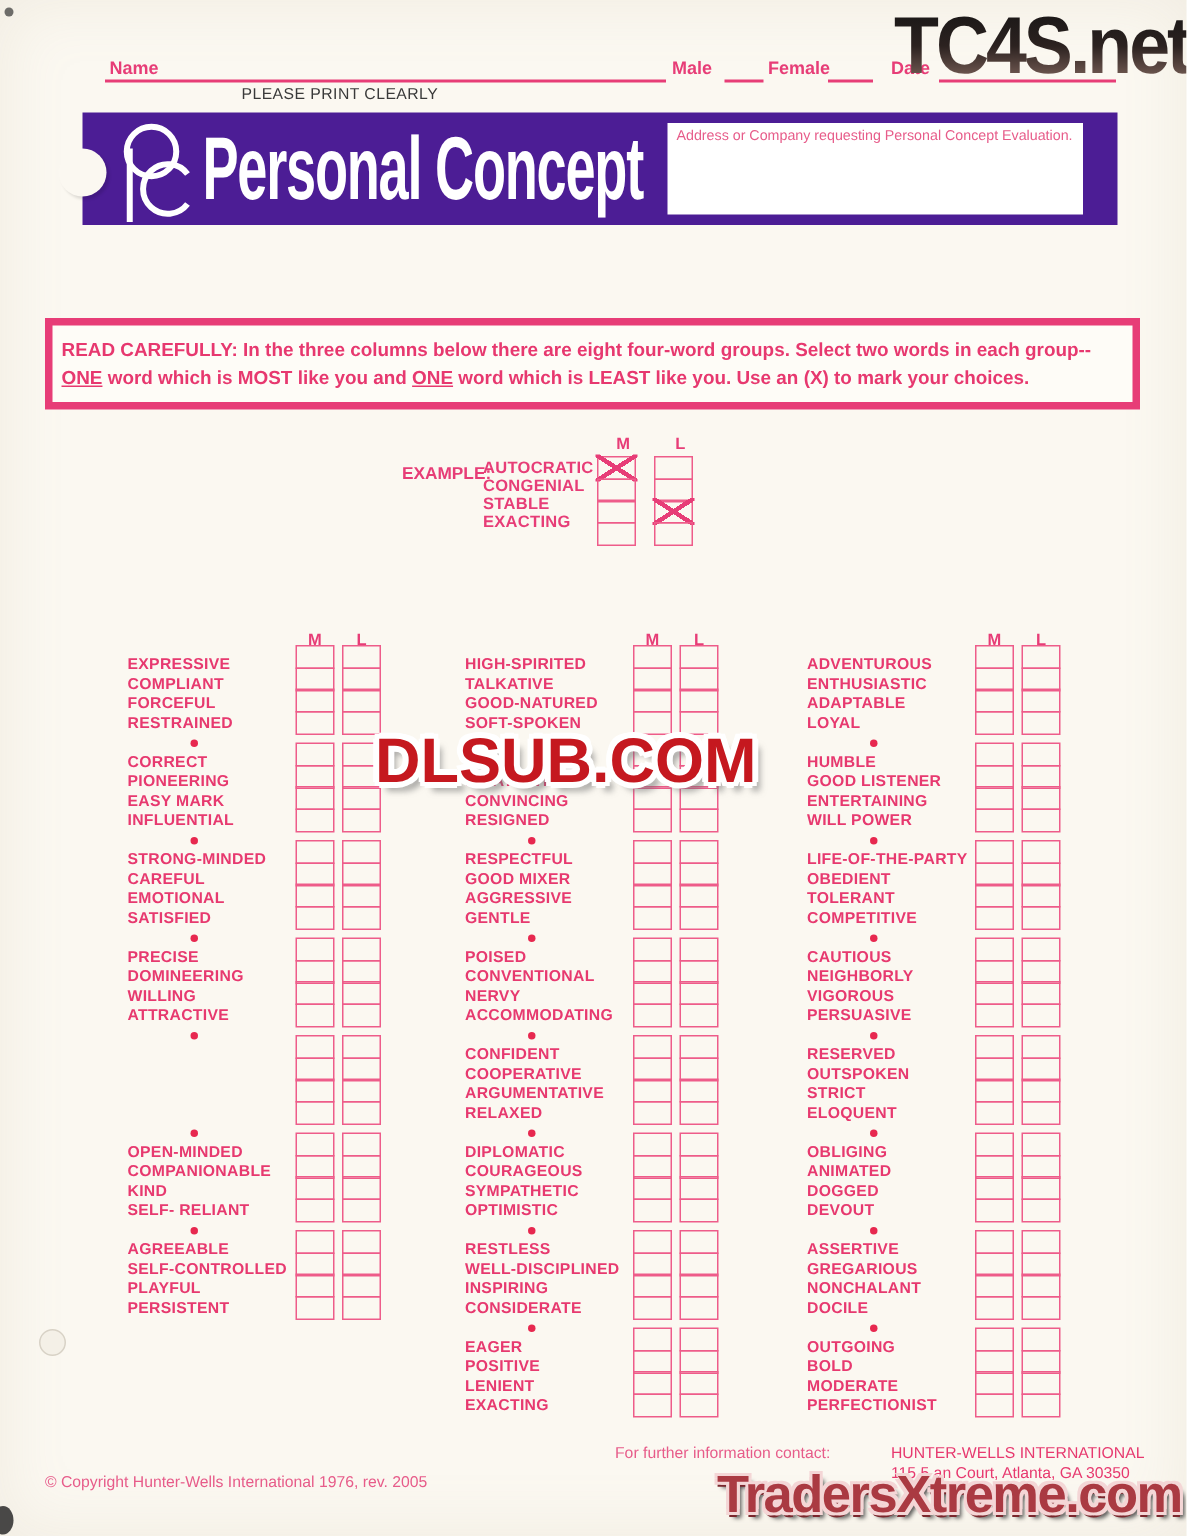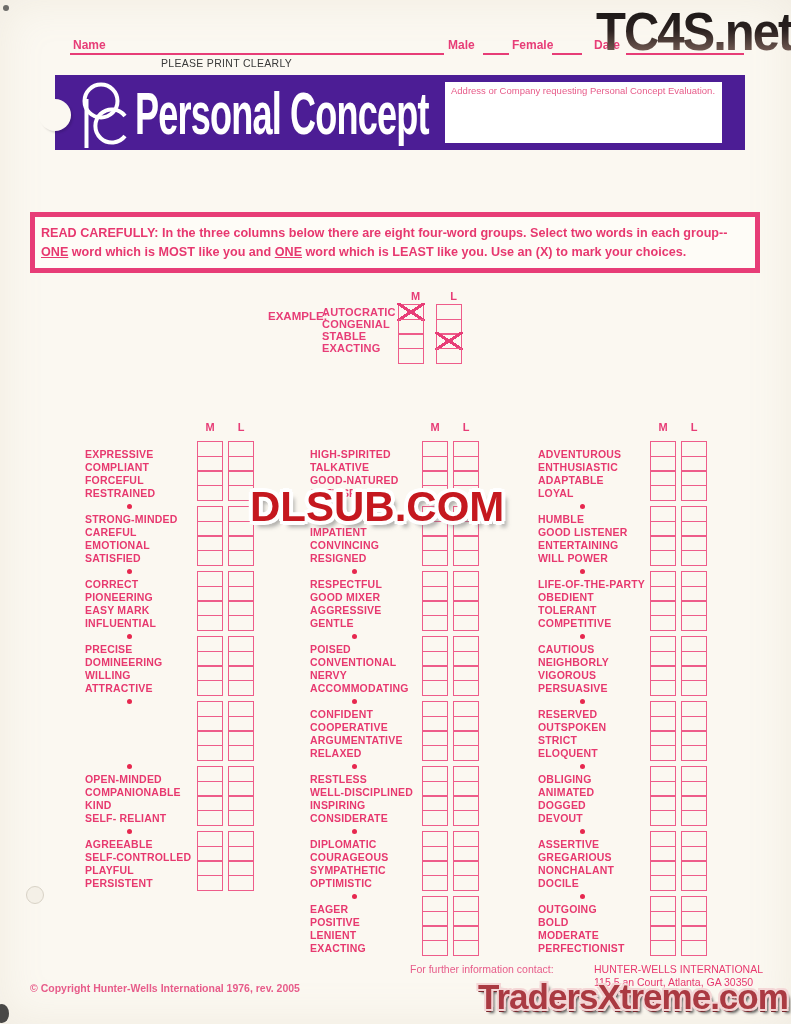"EXPRESSIVE" .groups { margin-top: 27px -> 16px }
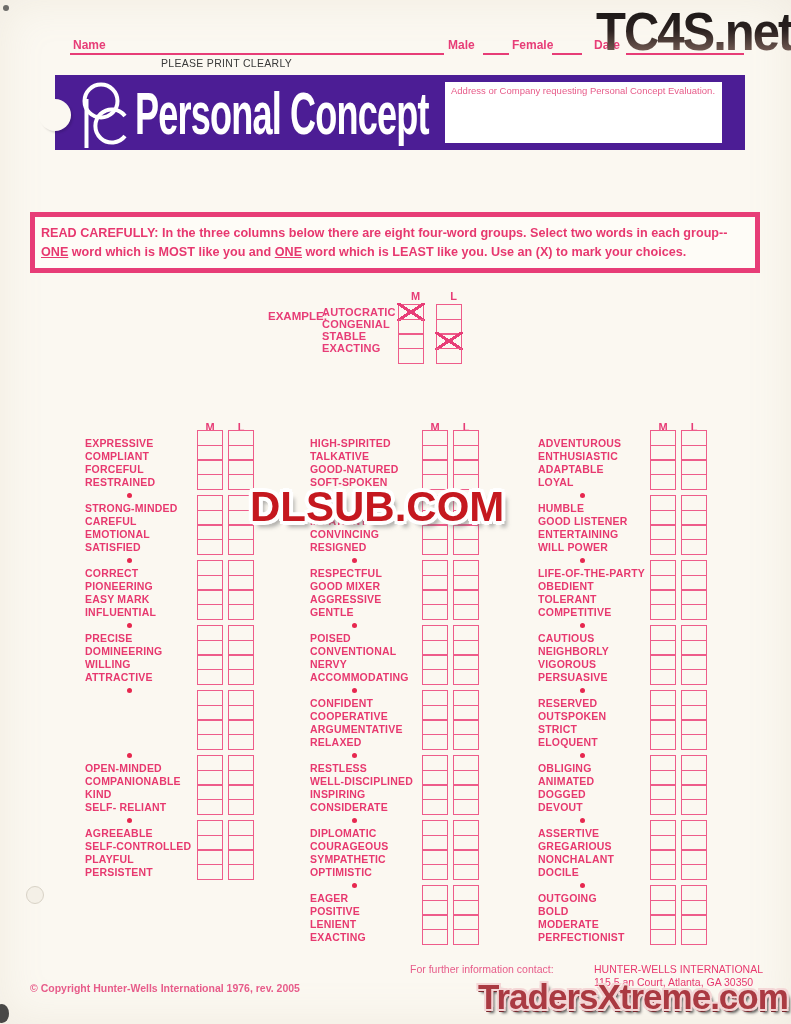"STRONG-MINDED" div.group { order: before "CORRECT" -> after "CORRECT" }
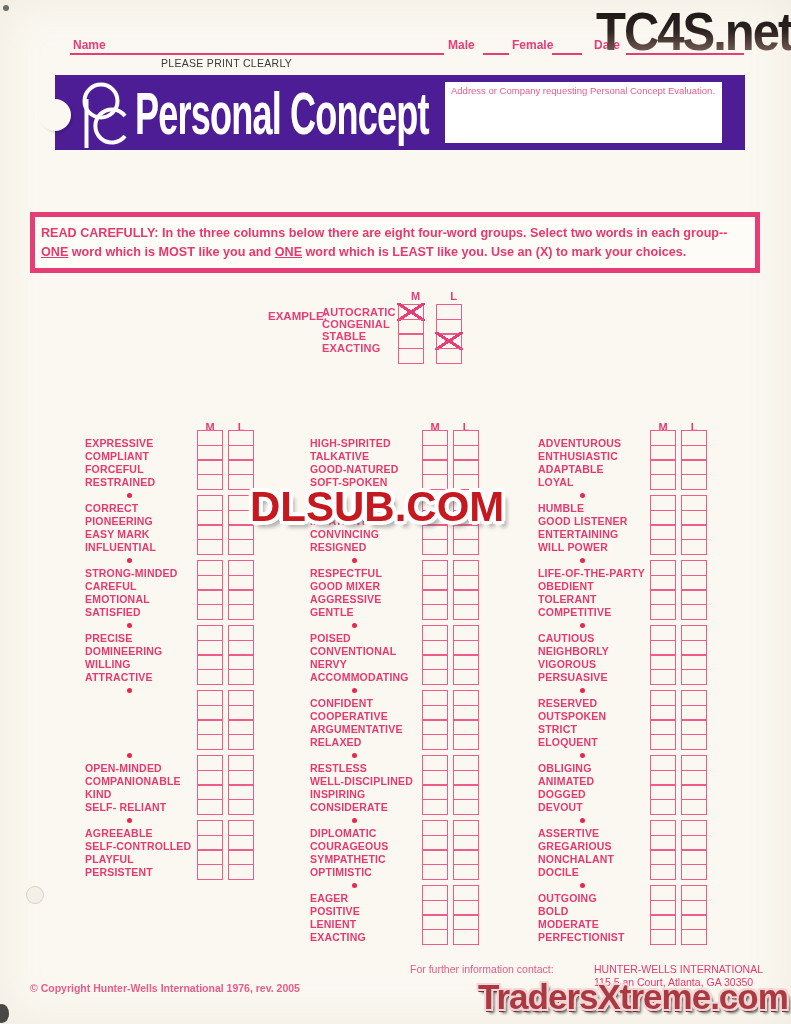"RESTLESS" div.group { order: before "DIPLOMATIC" -> after "DIPLOMATIC" }
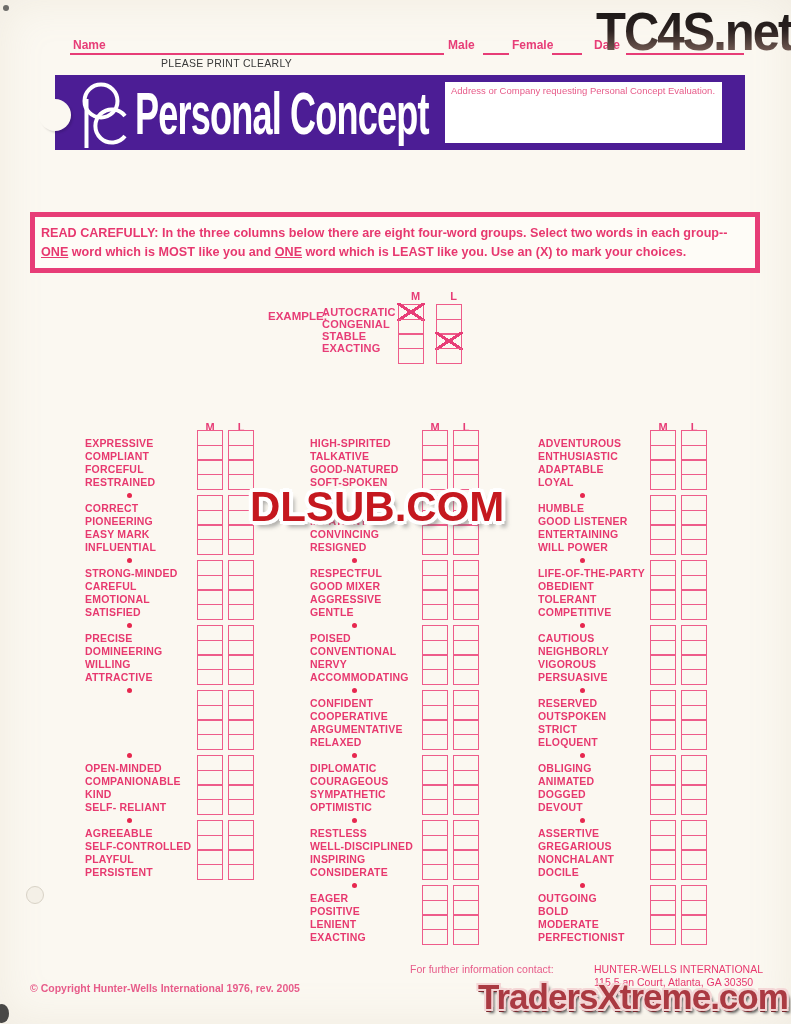"© Copyright Hunter-Wells International" span.foot { font-weight: bold -> none }
